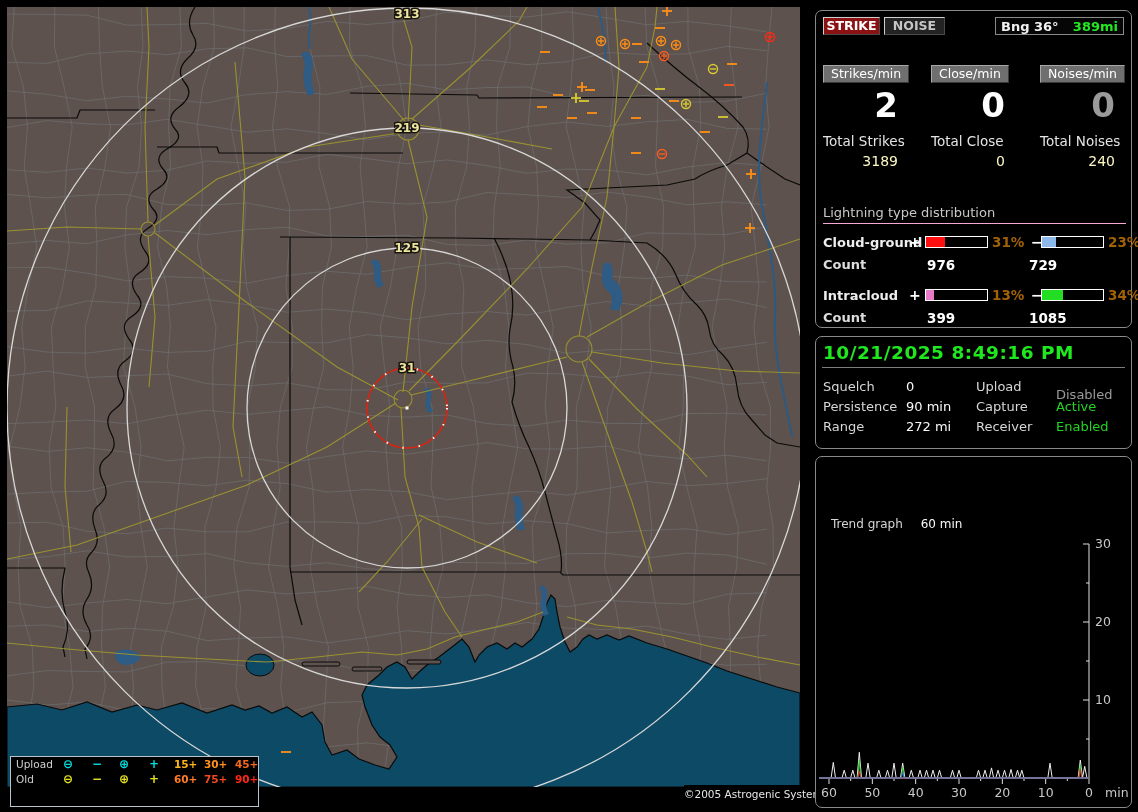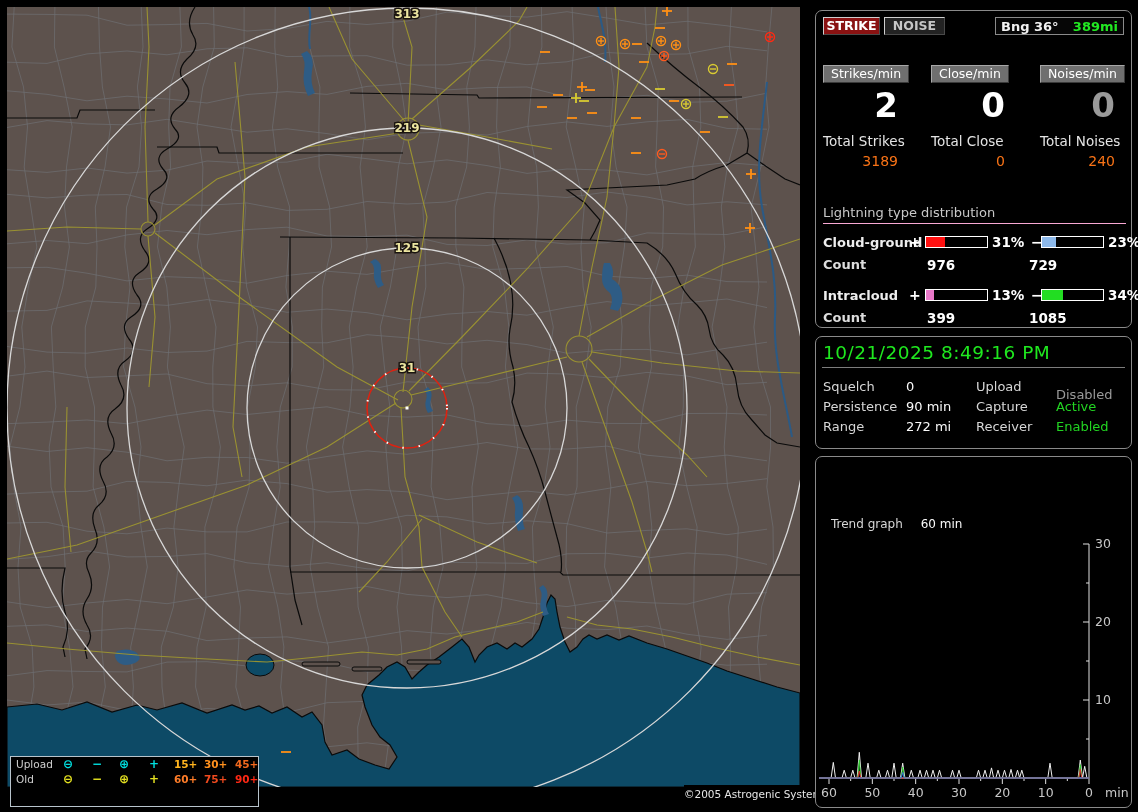"3189" .totval { color: #f97316 -> #fef9c3 }
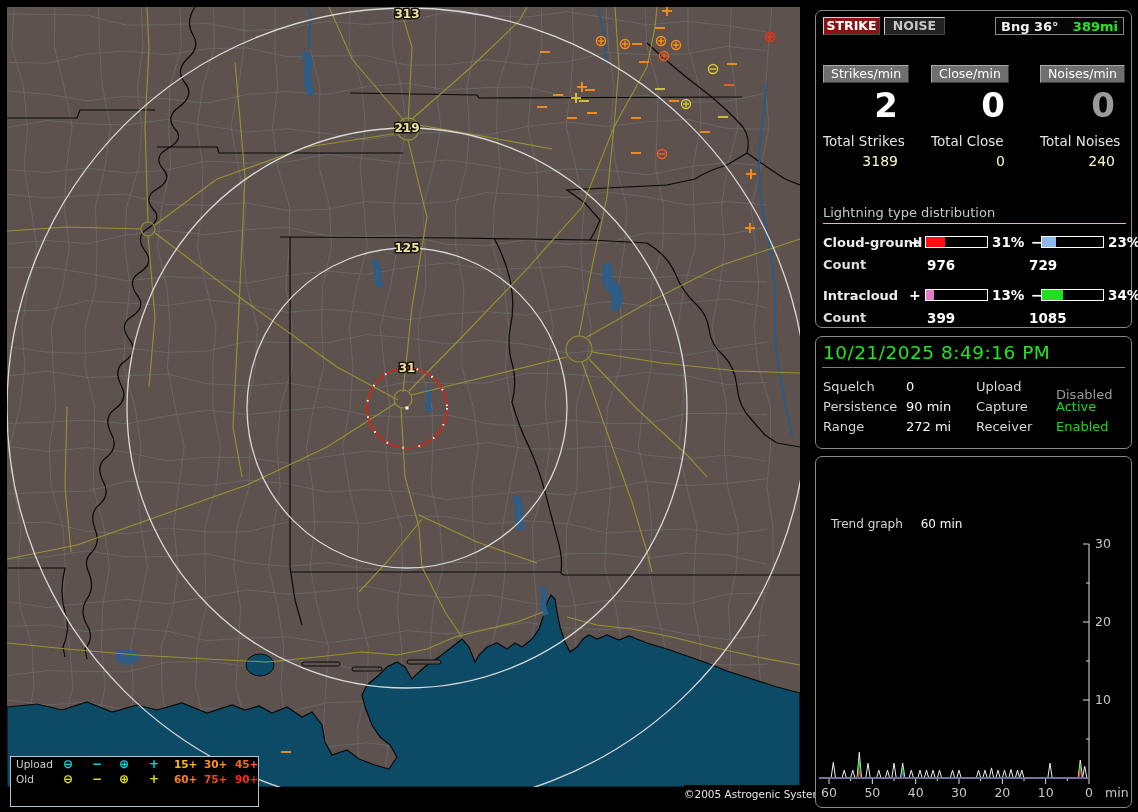"31%" .dpct { color: #ffffff -> #a16207 }
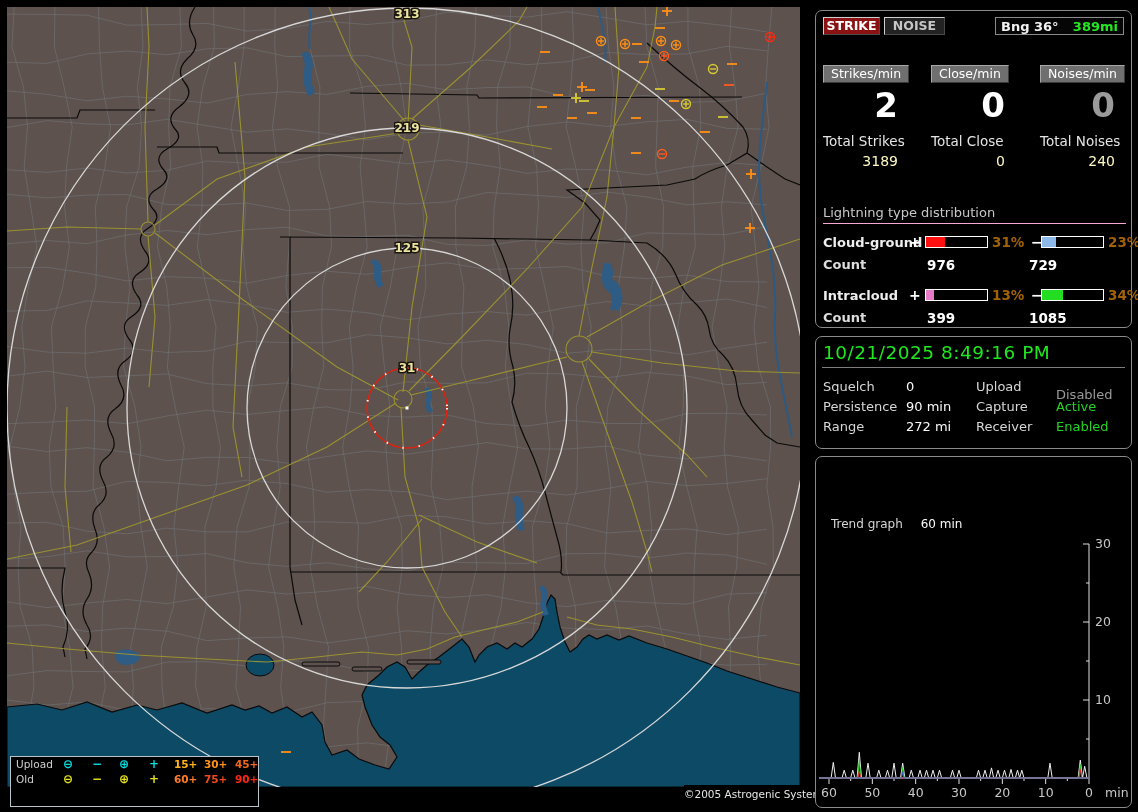"10/21/2025 8:49:16 PM" #datetime { font-weight: normal -> bold }
